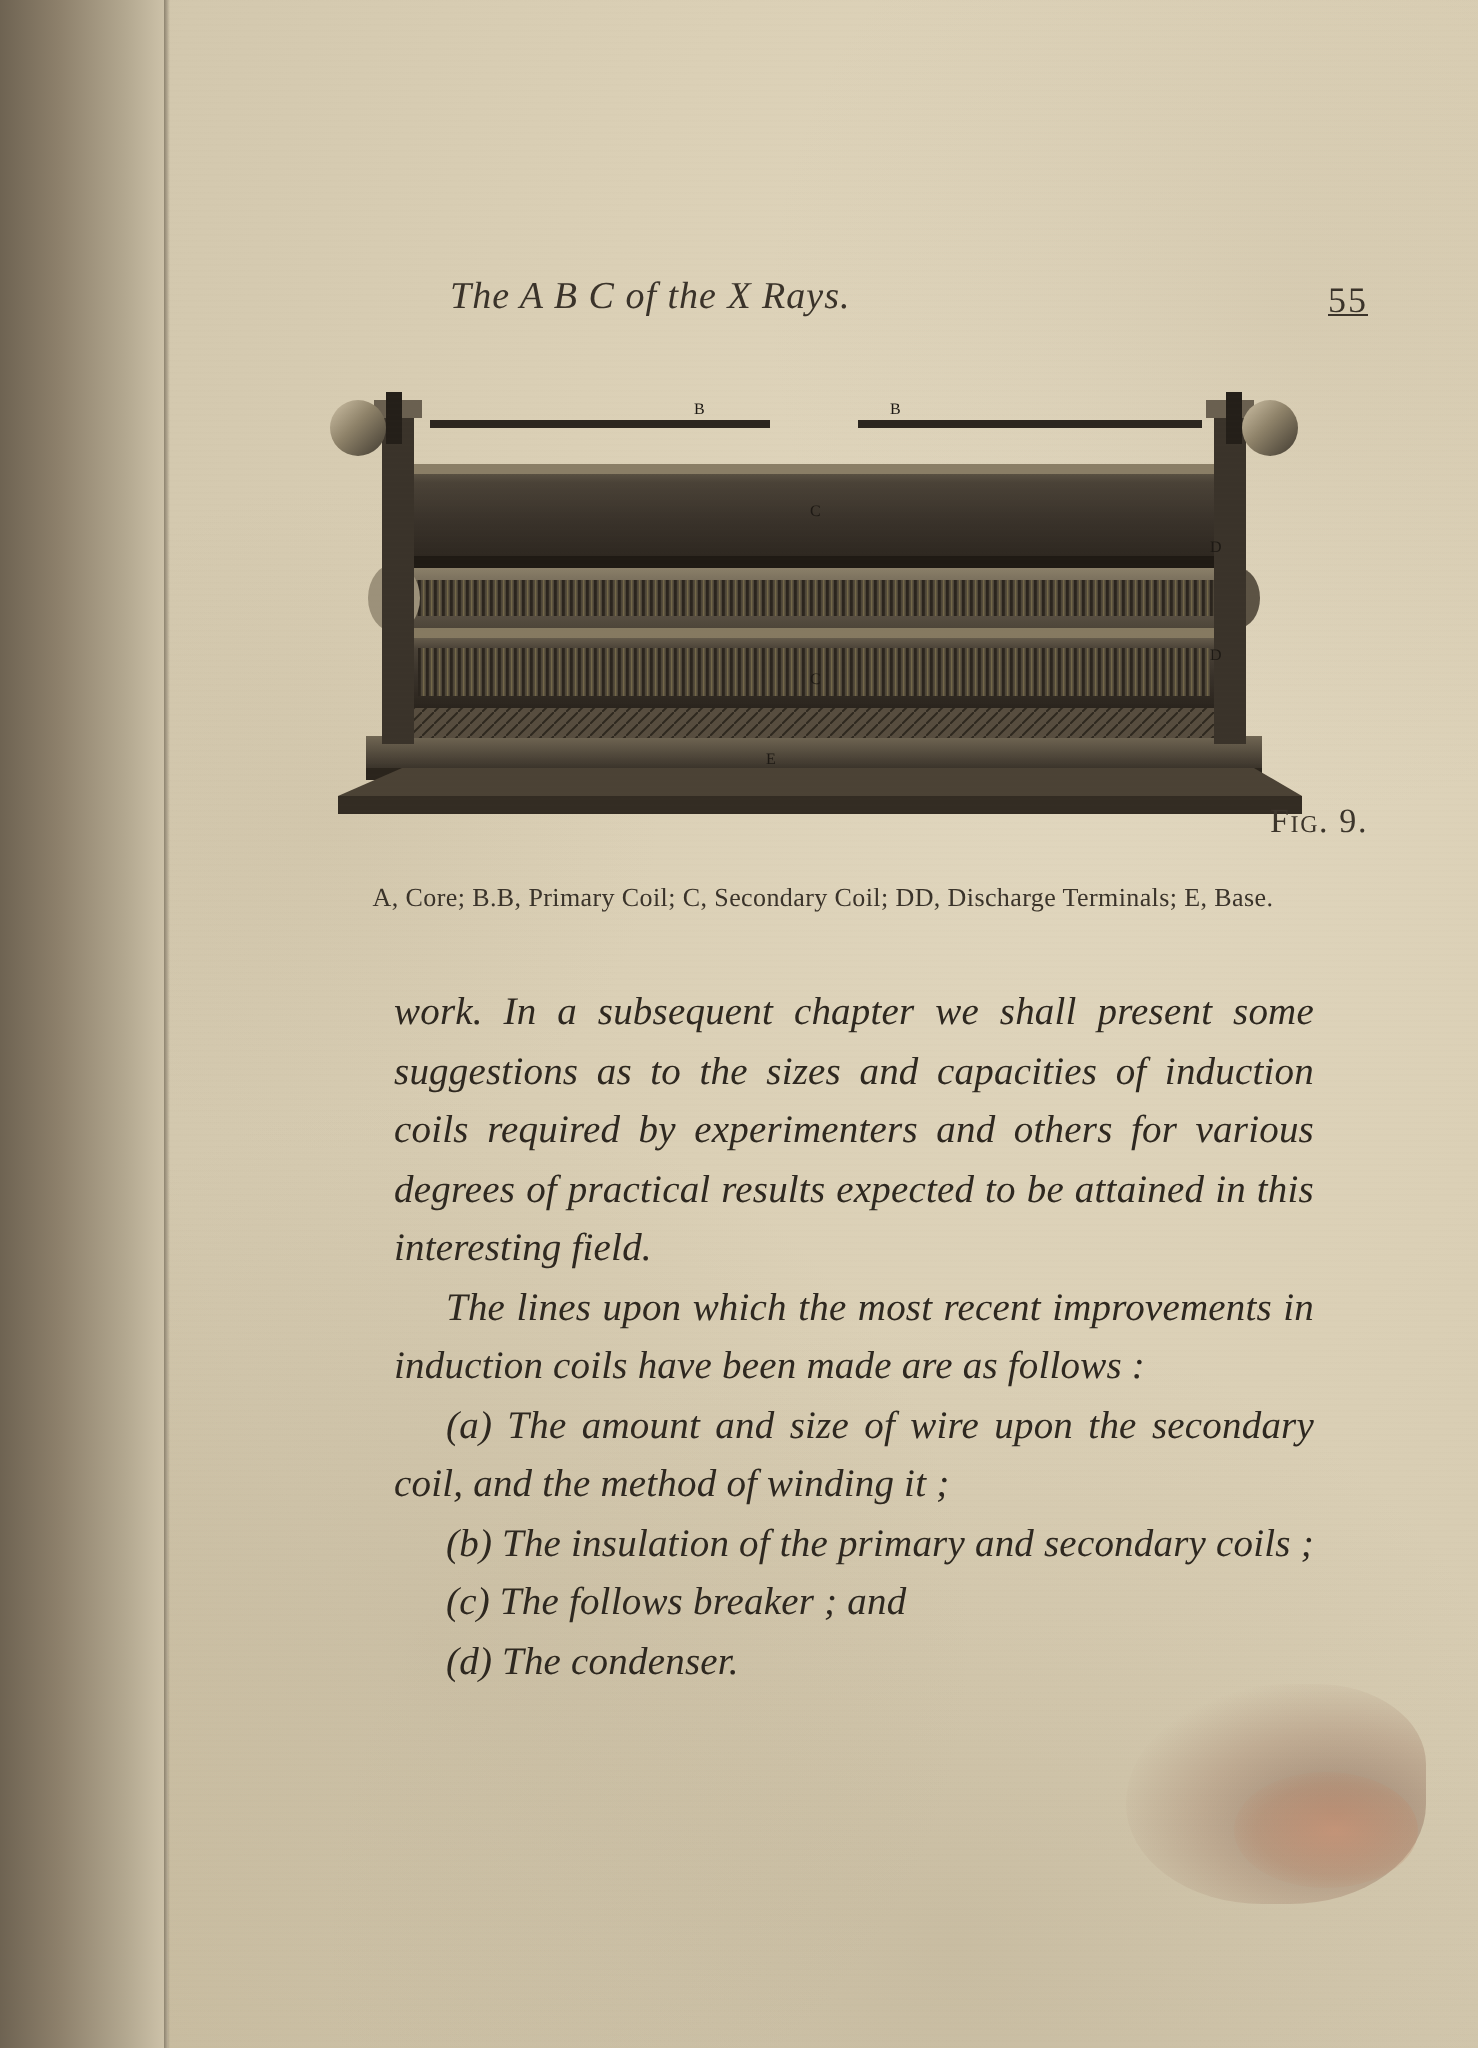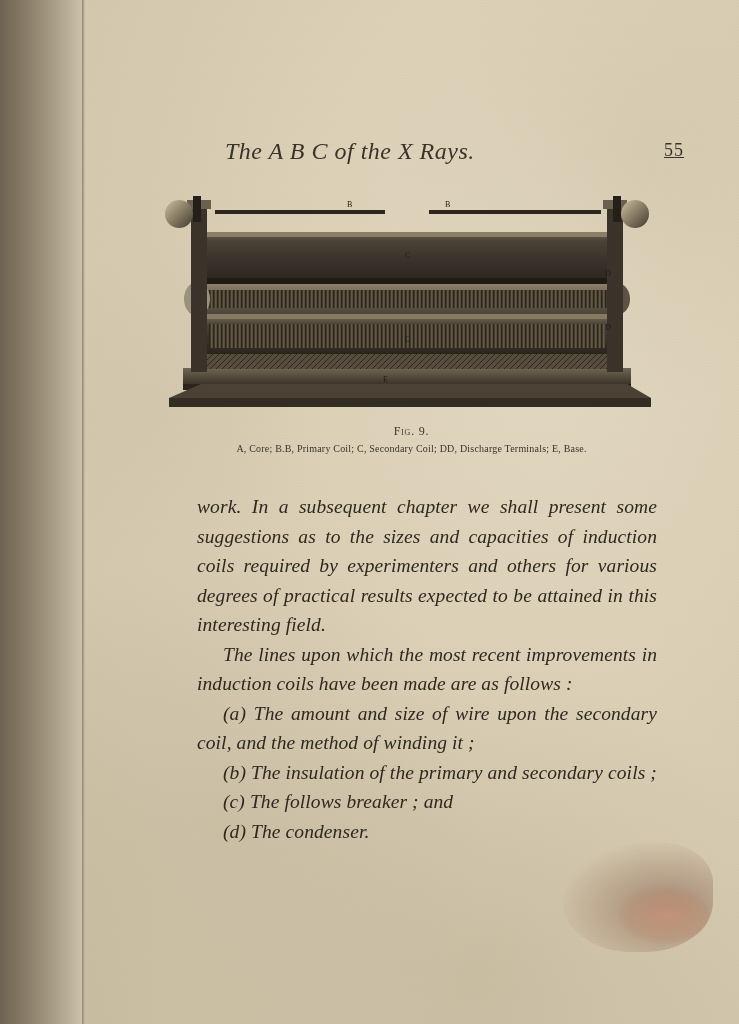"The A B C of" .rh-title { font-size: 24px -> 19px }
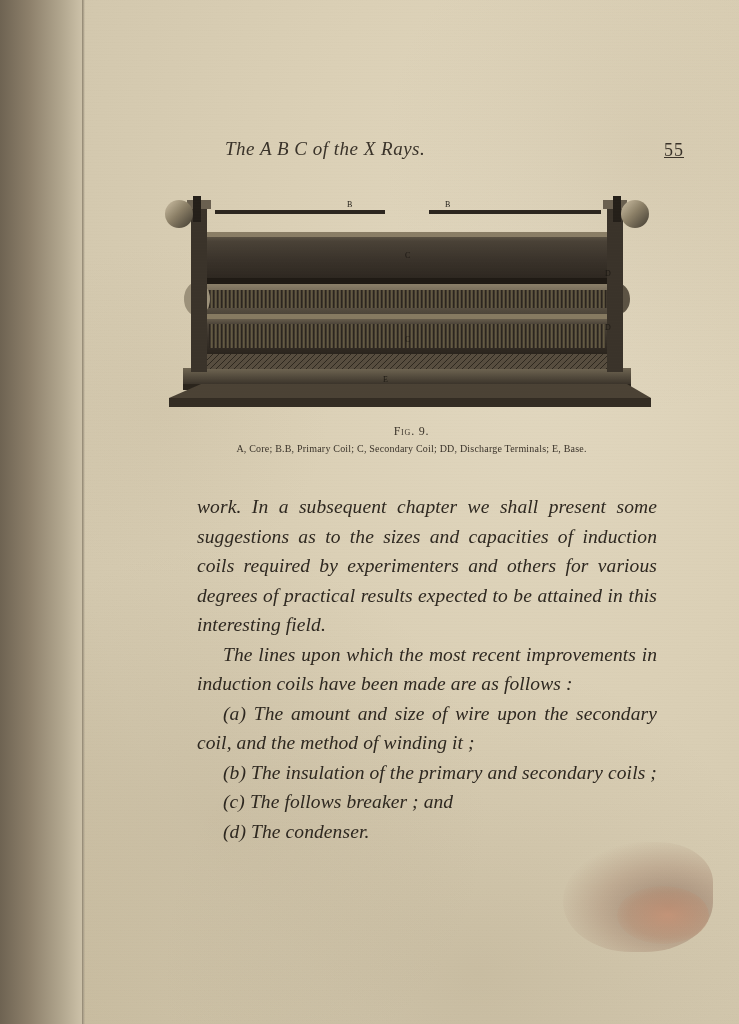"Fig. 9." .fig-caption-num { font-size: 12px -> 17px; text-align: center -> right; top: 424px -> 401px }
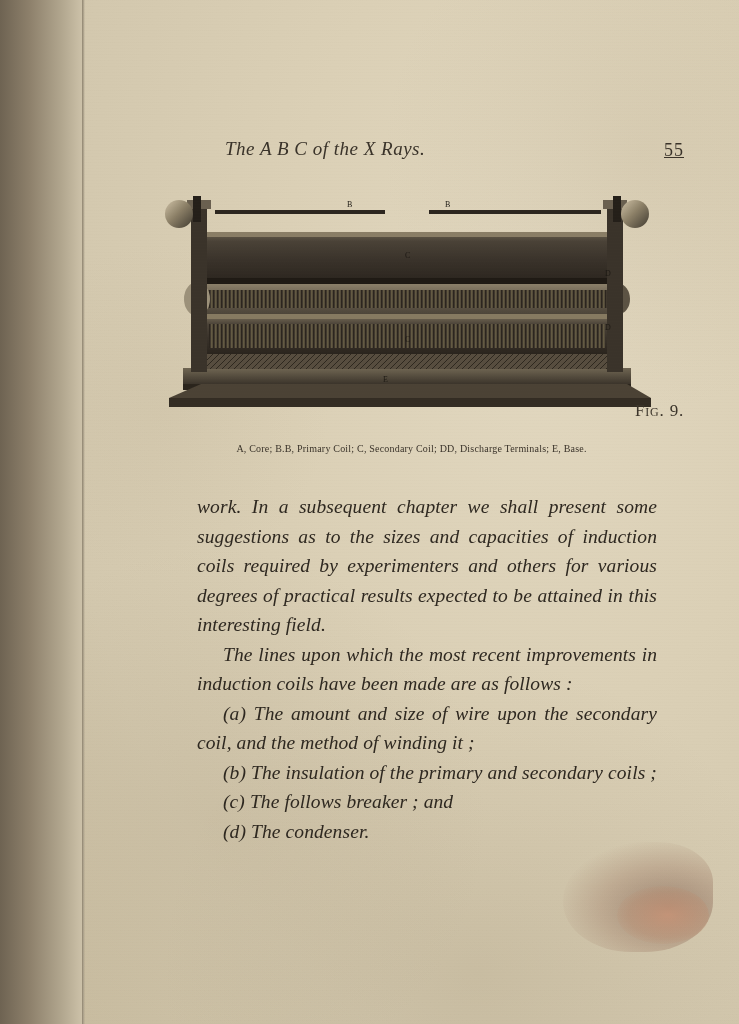"A, Core; B.B, Primary Coil;" .fig-caption-body { font-size: 10px -> 13px }
